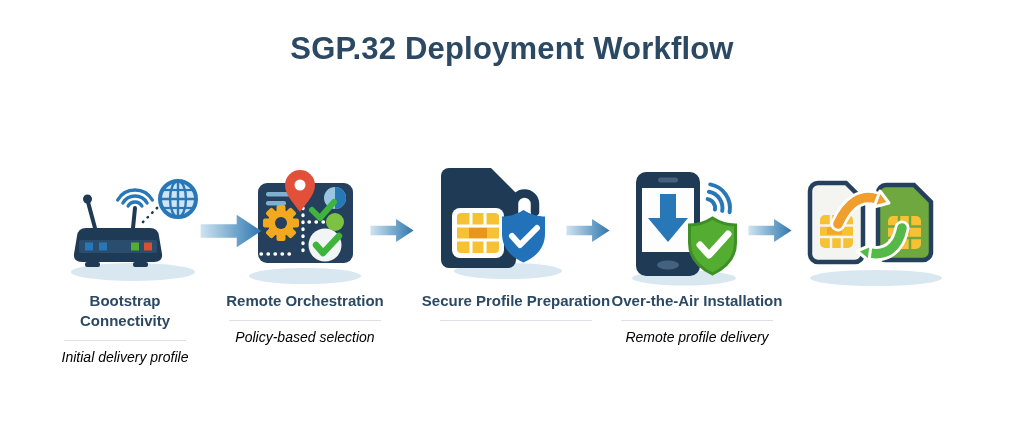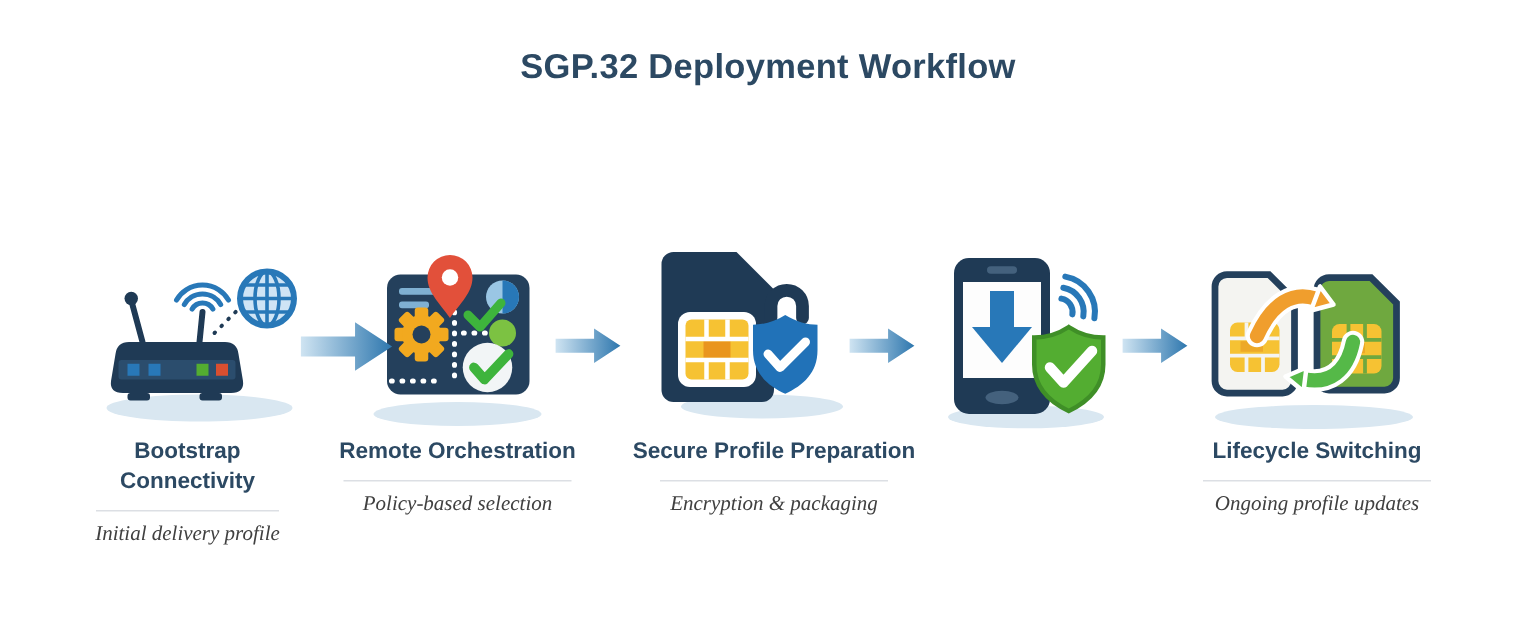"SGP.32 Deployment Workflow" .main-title { font-size: 23px -> 31px }
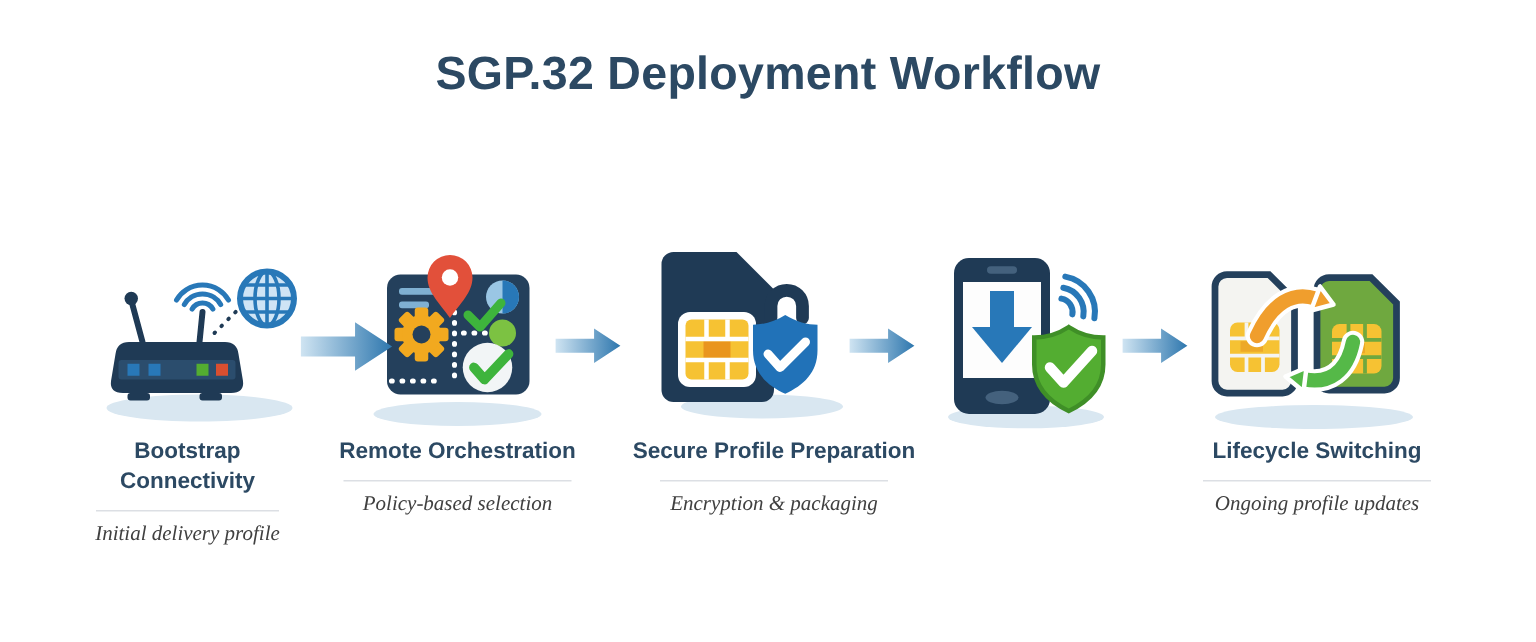"Over-the-Air Installation" div.step-label { html: none -> <div> <div>Over-the-Air Installation</div> <div></div> <div>Remote profile delivery</div> </div> }
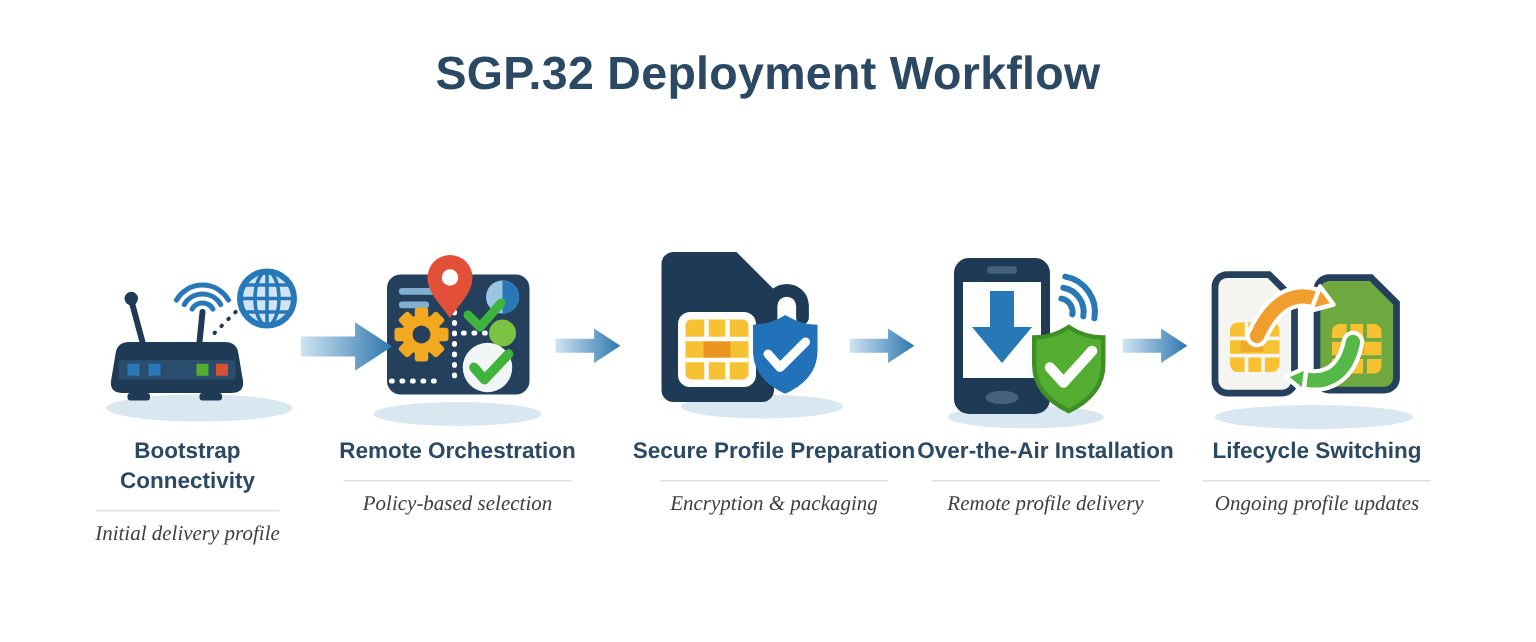"Lifecycle Switching" div.step-label { html: <div> <div>Lifecycle Switching</div> <div></div> <div>Ongoing profile updates</div> </div> -> none }
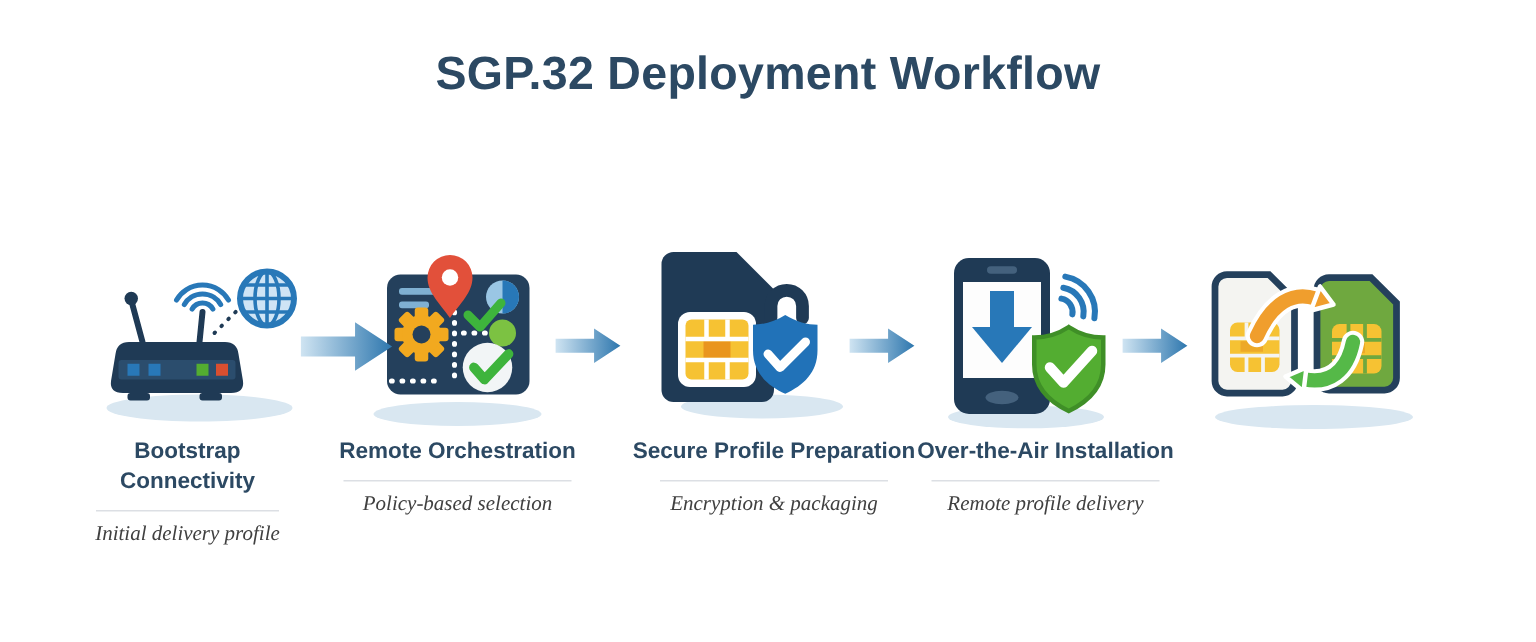"Policy-based selection" .step-subtitle { color: #404040 -> #000000; font-family: Liberation Serif, serif -> none }
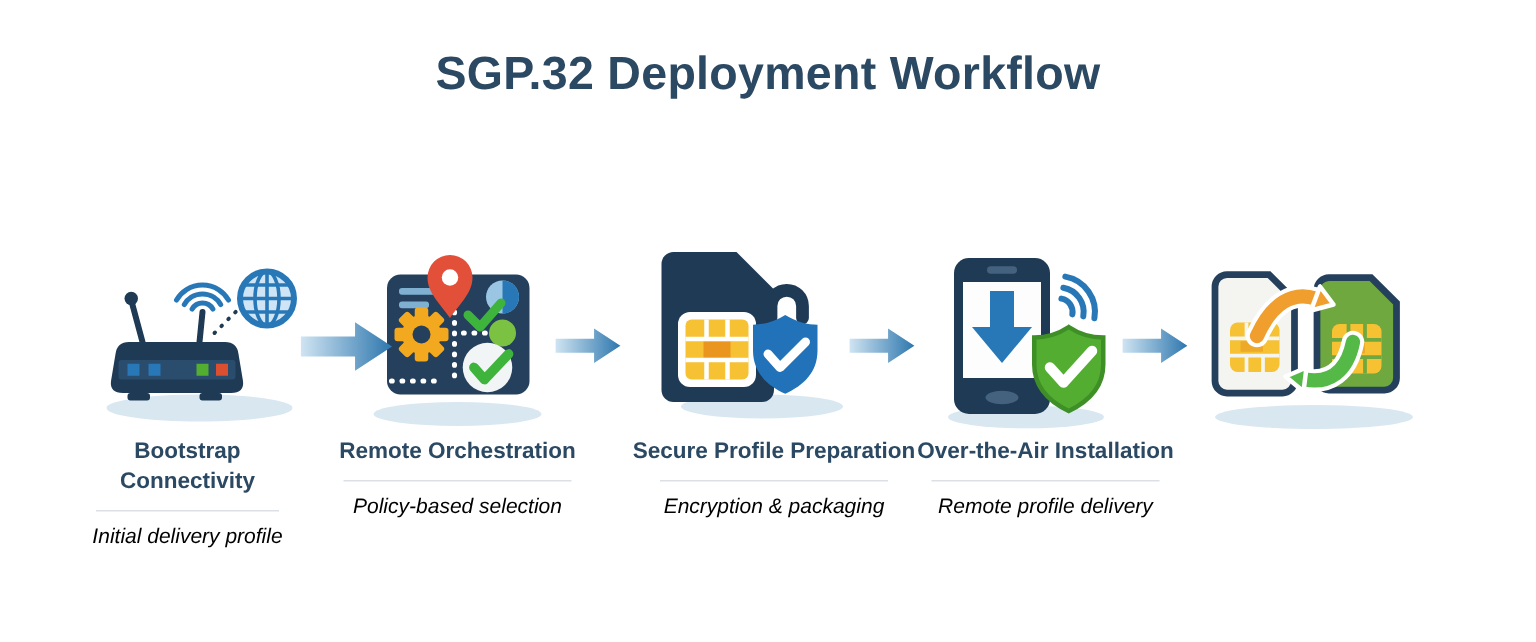"Encryption & packaging" div.step-subtitle { html: <div>Encryption &amp; packaging</div> -> none }
